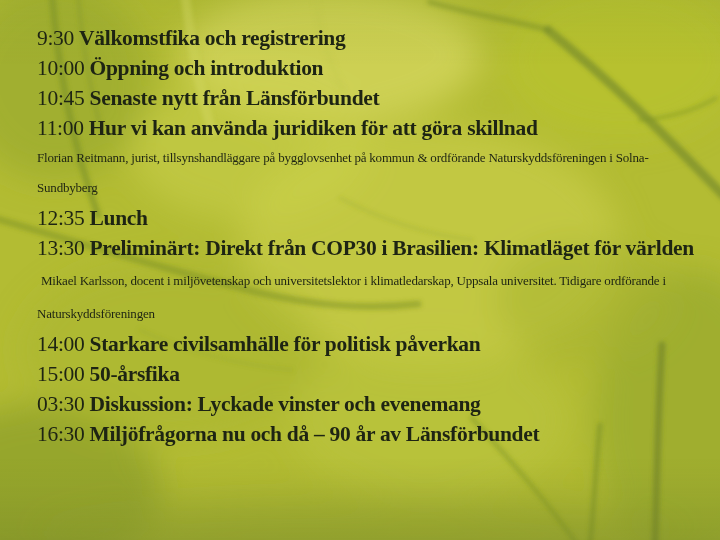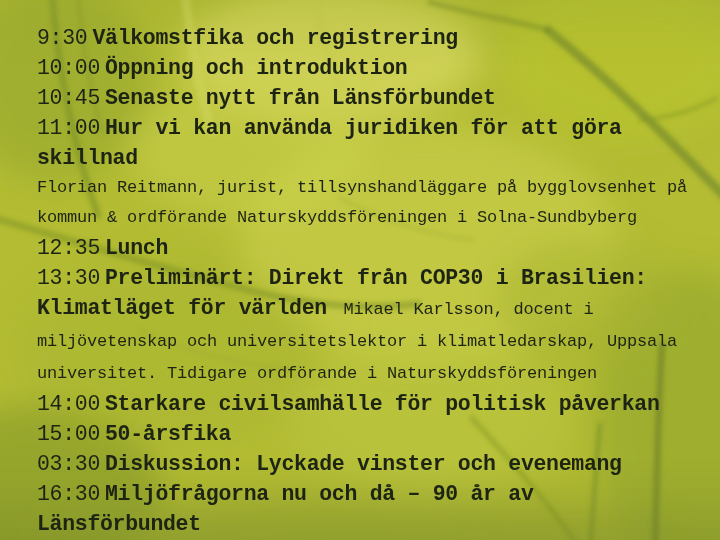"9:30 Välkomstfika och registrering" .poster { font-family: Liberation Mono, monospace -> Liberation Serif, serif }
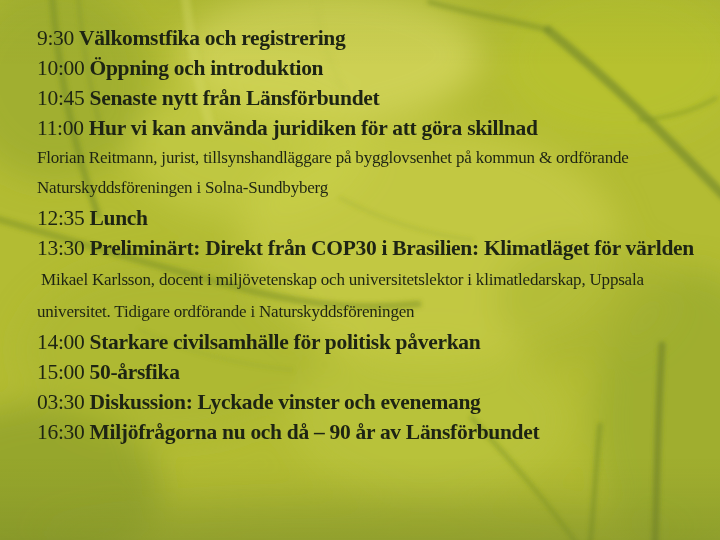"Florian Reitmann, jurist," .speaker { font-size: 17px -> 13px }
